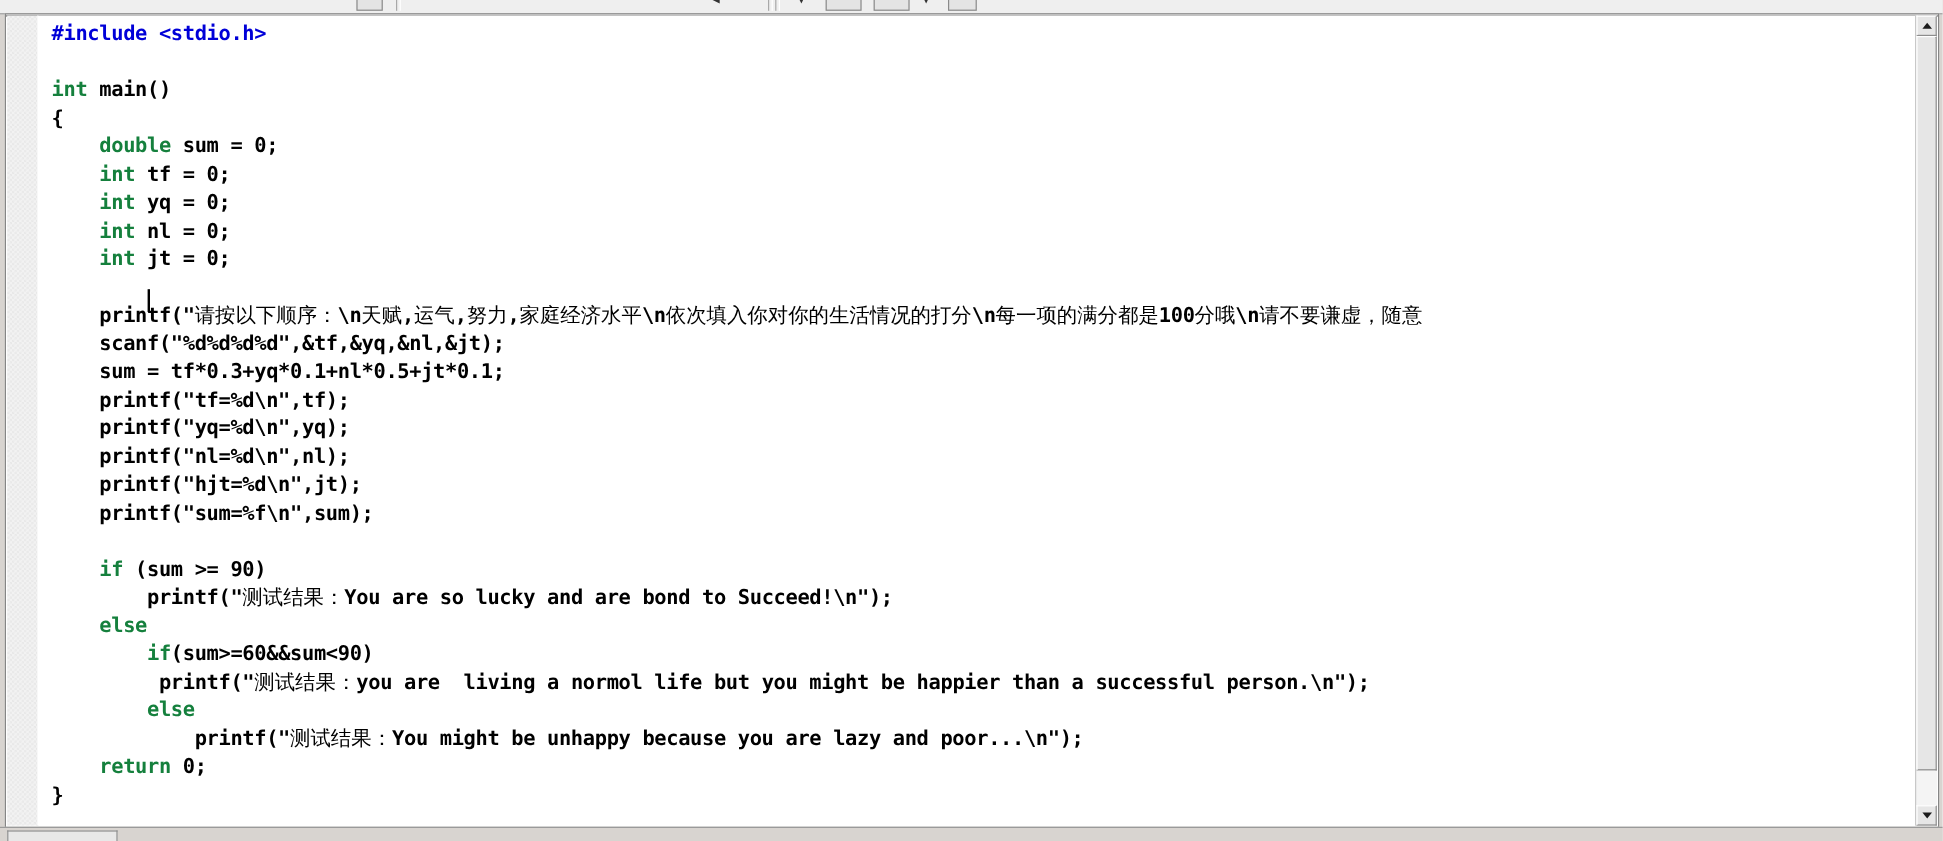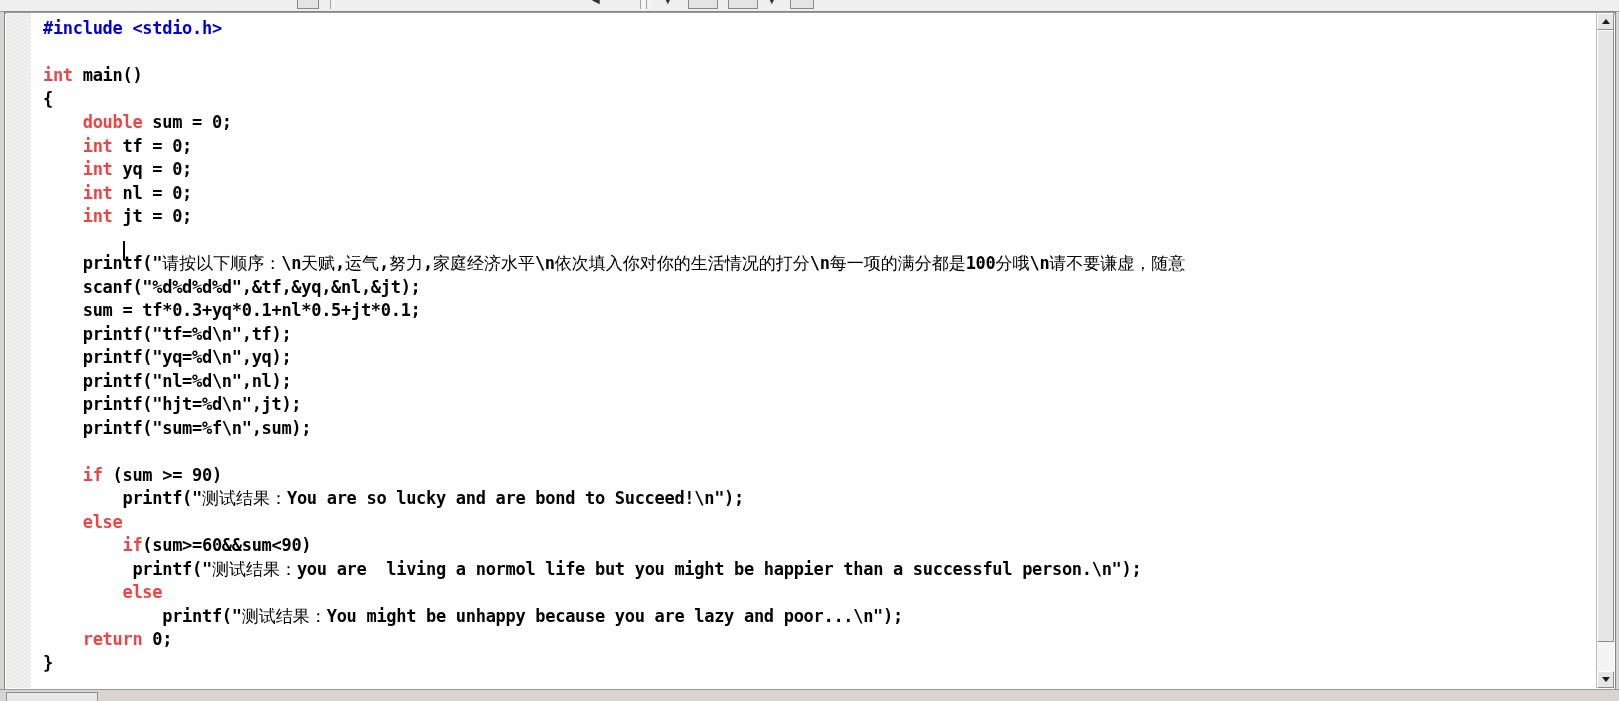"int" .kw { color: #ef4444 -> #15803d }
